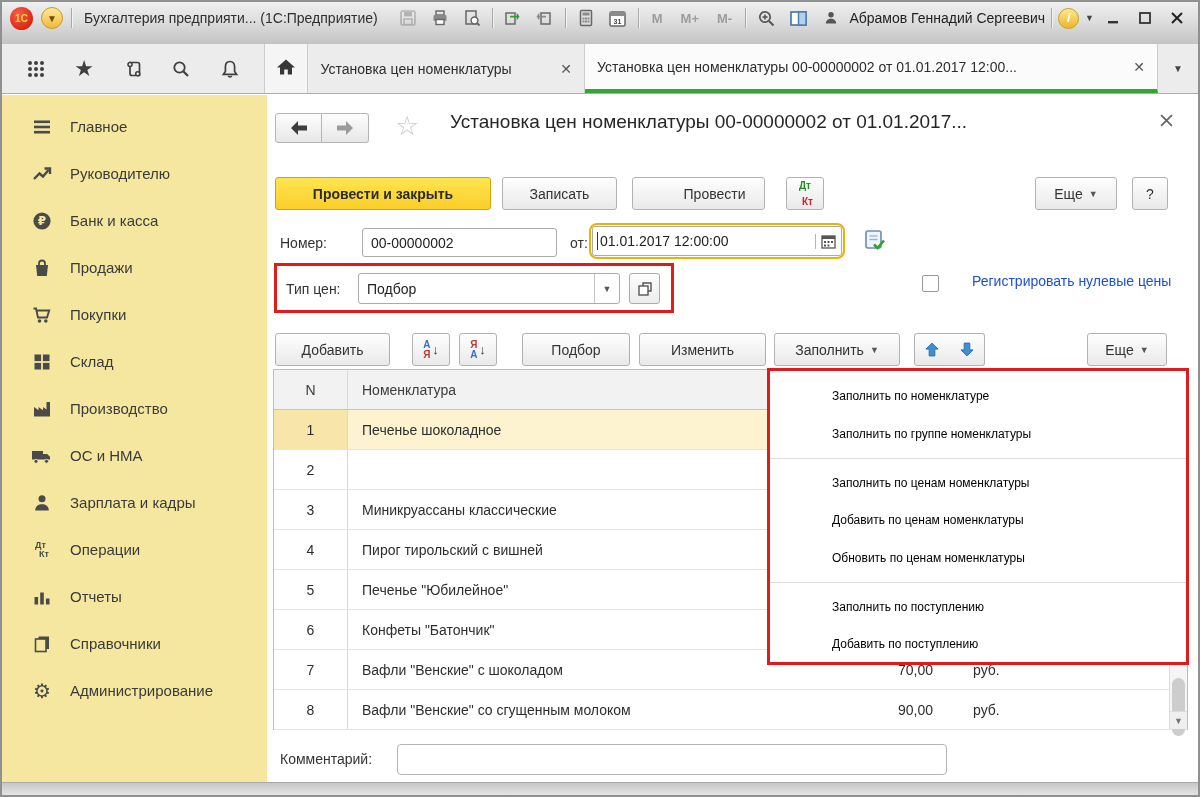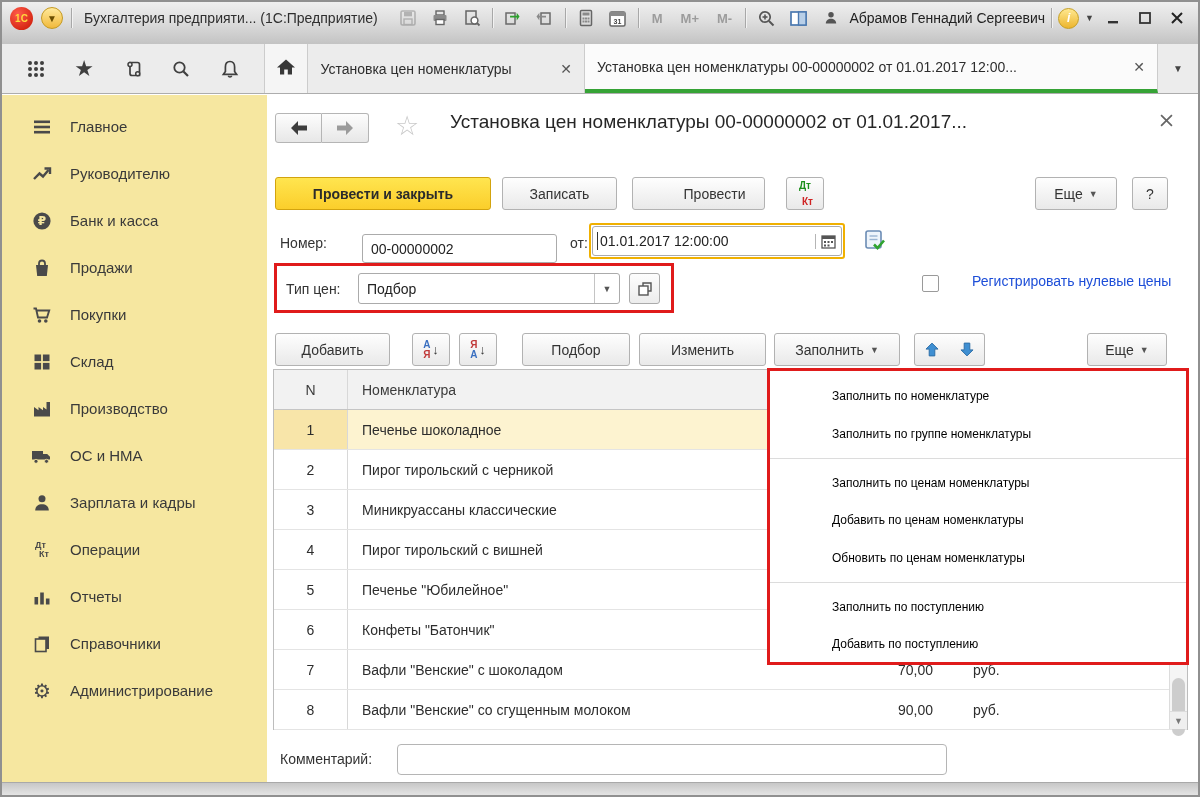"00-00000002" div.finput { margin-top: 6px -> none }
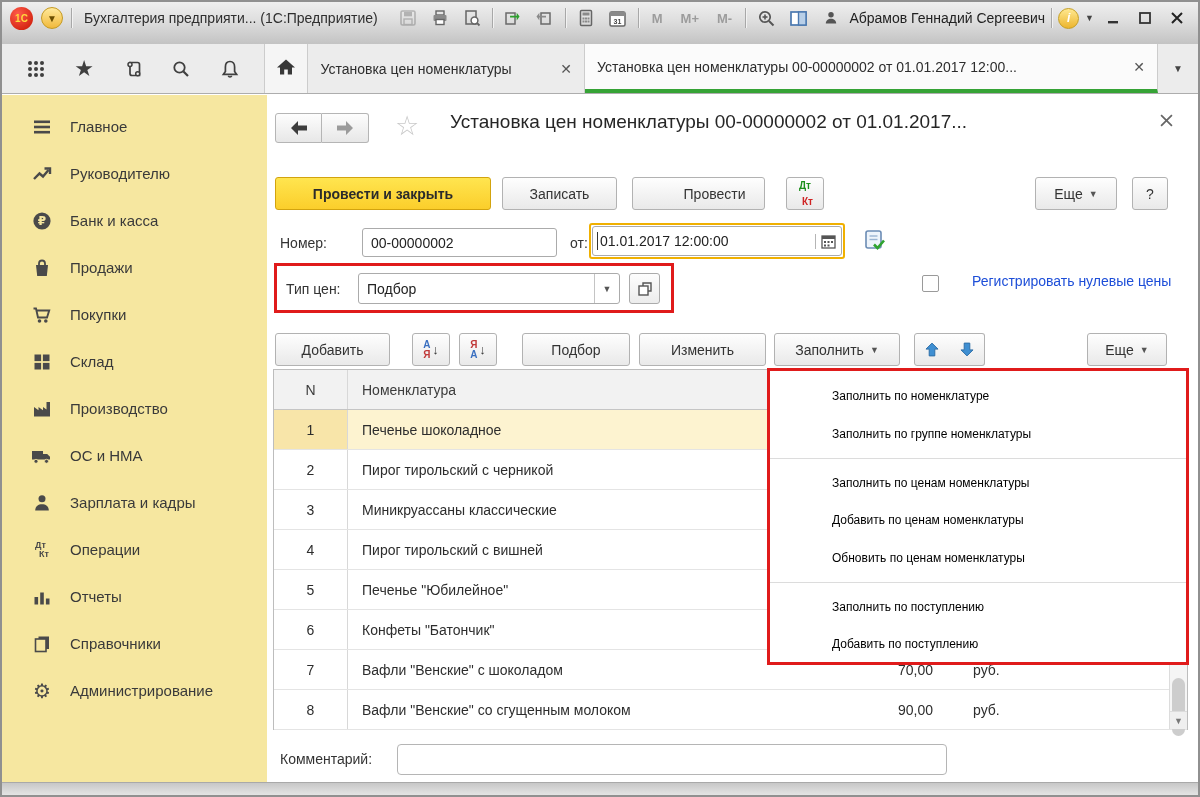"01.01.2017 12:00:00" .date-wrap { border-radius: 3px -> 8px }
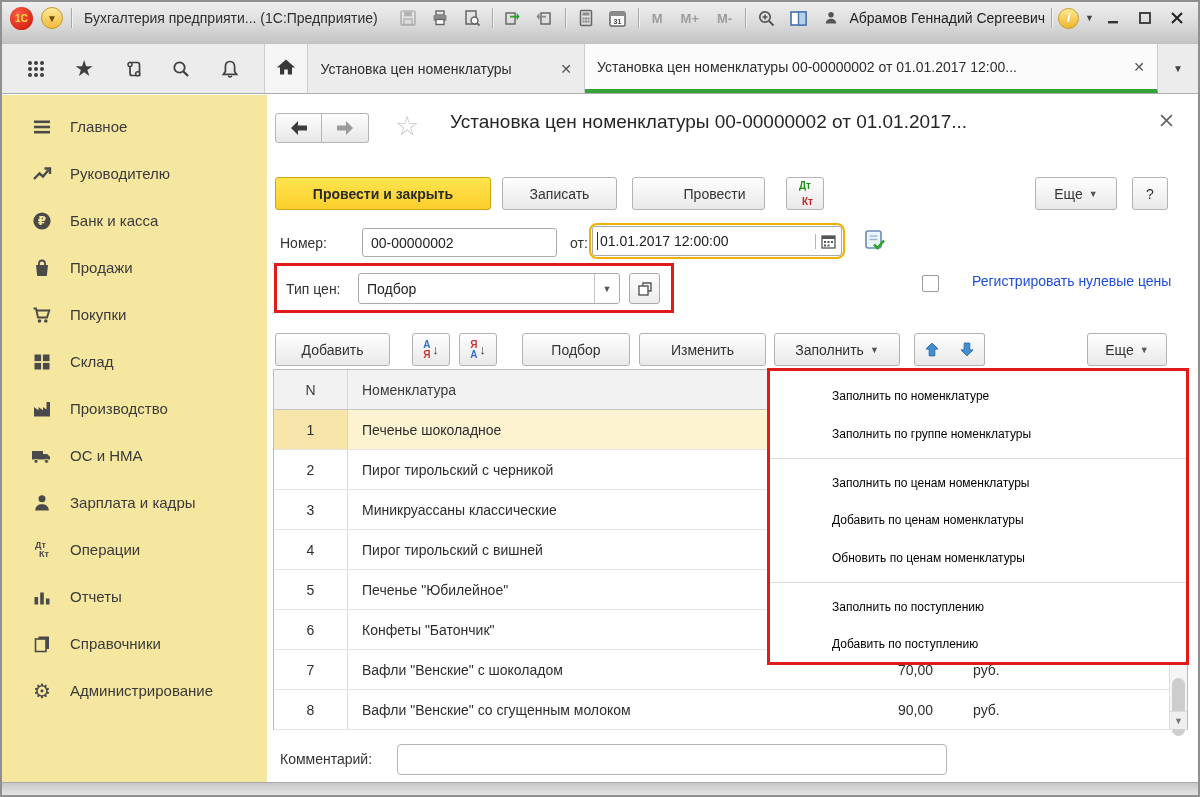"Пирог тирольский с черникой" div.c-name { html: <div>Пирог тирольский с черникой</div> -> none }
